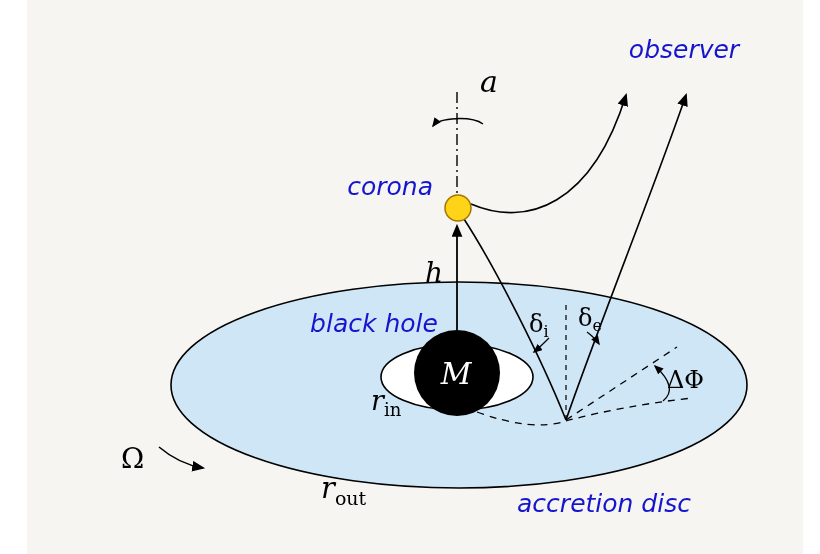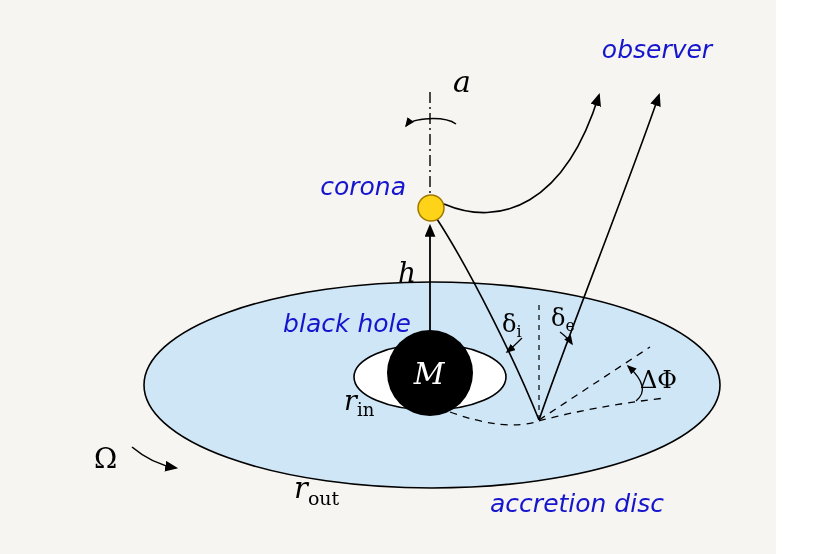"observer" .stage { padding-left: none -> 27px }
